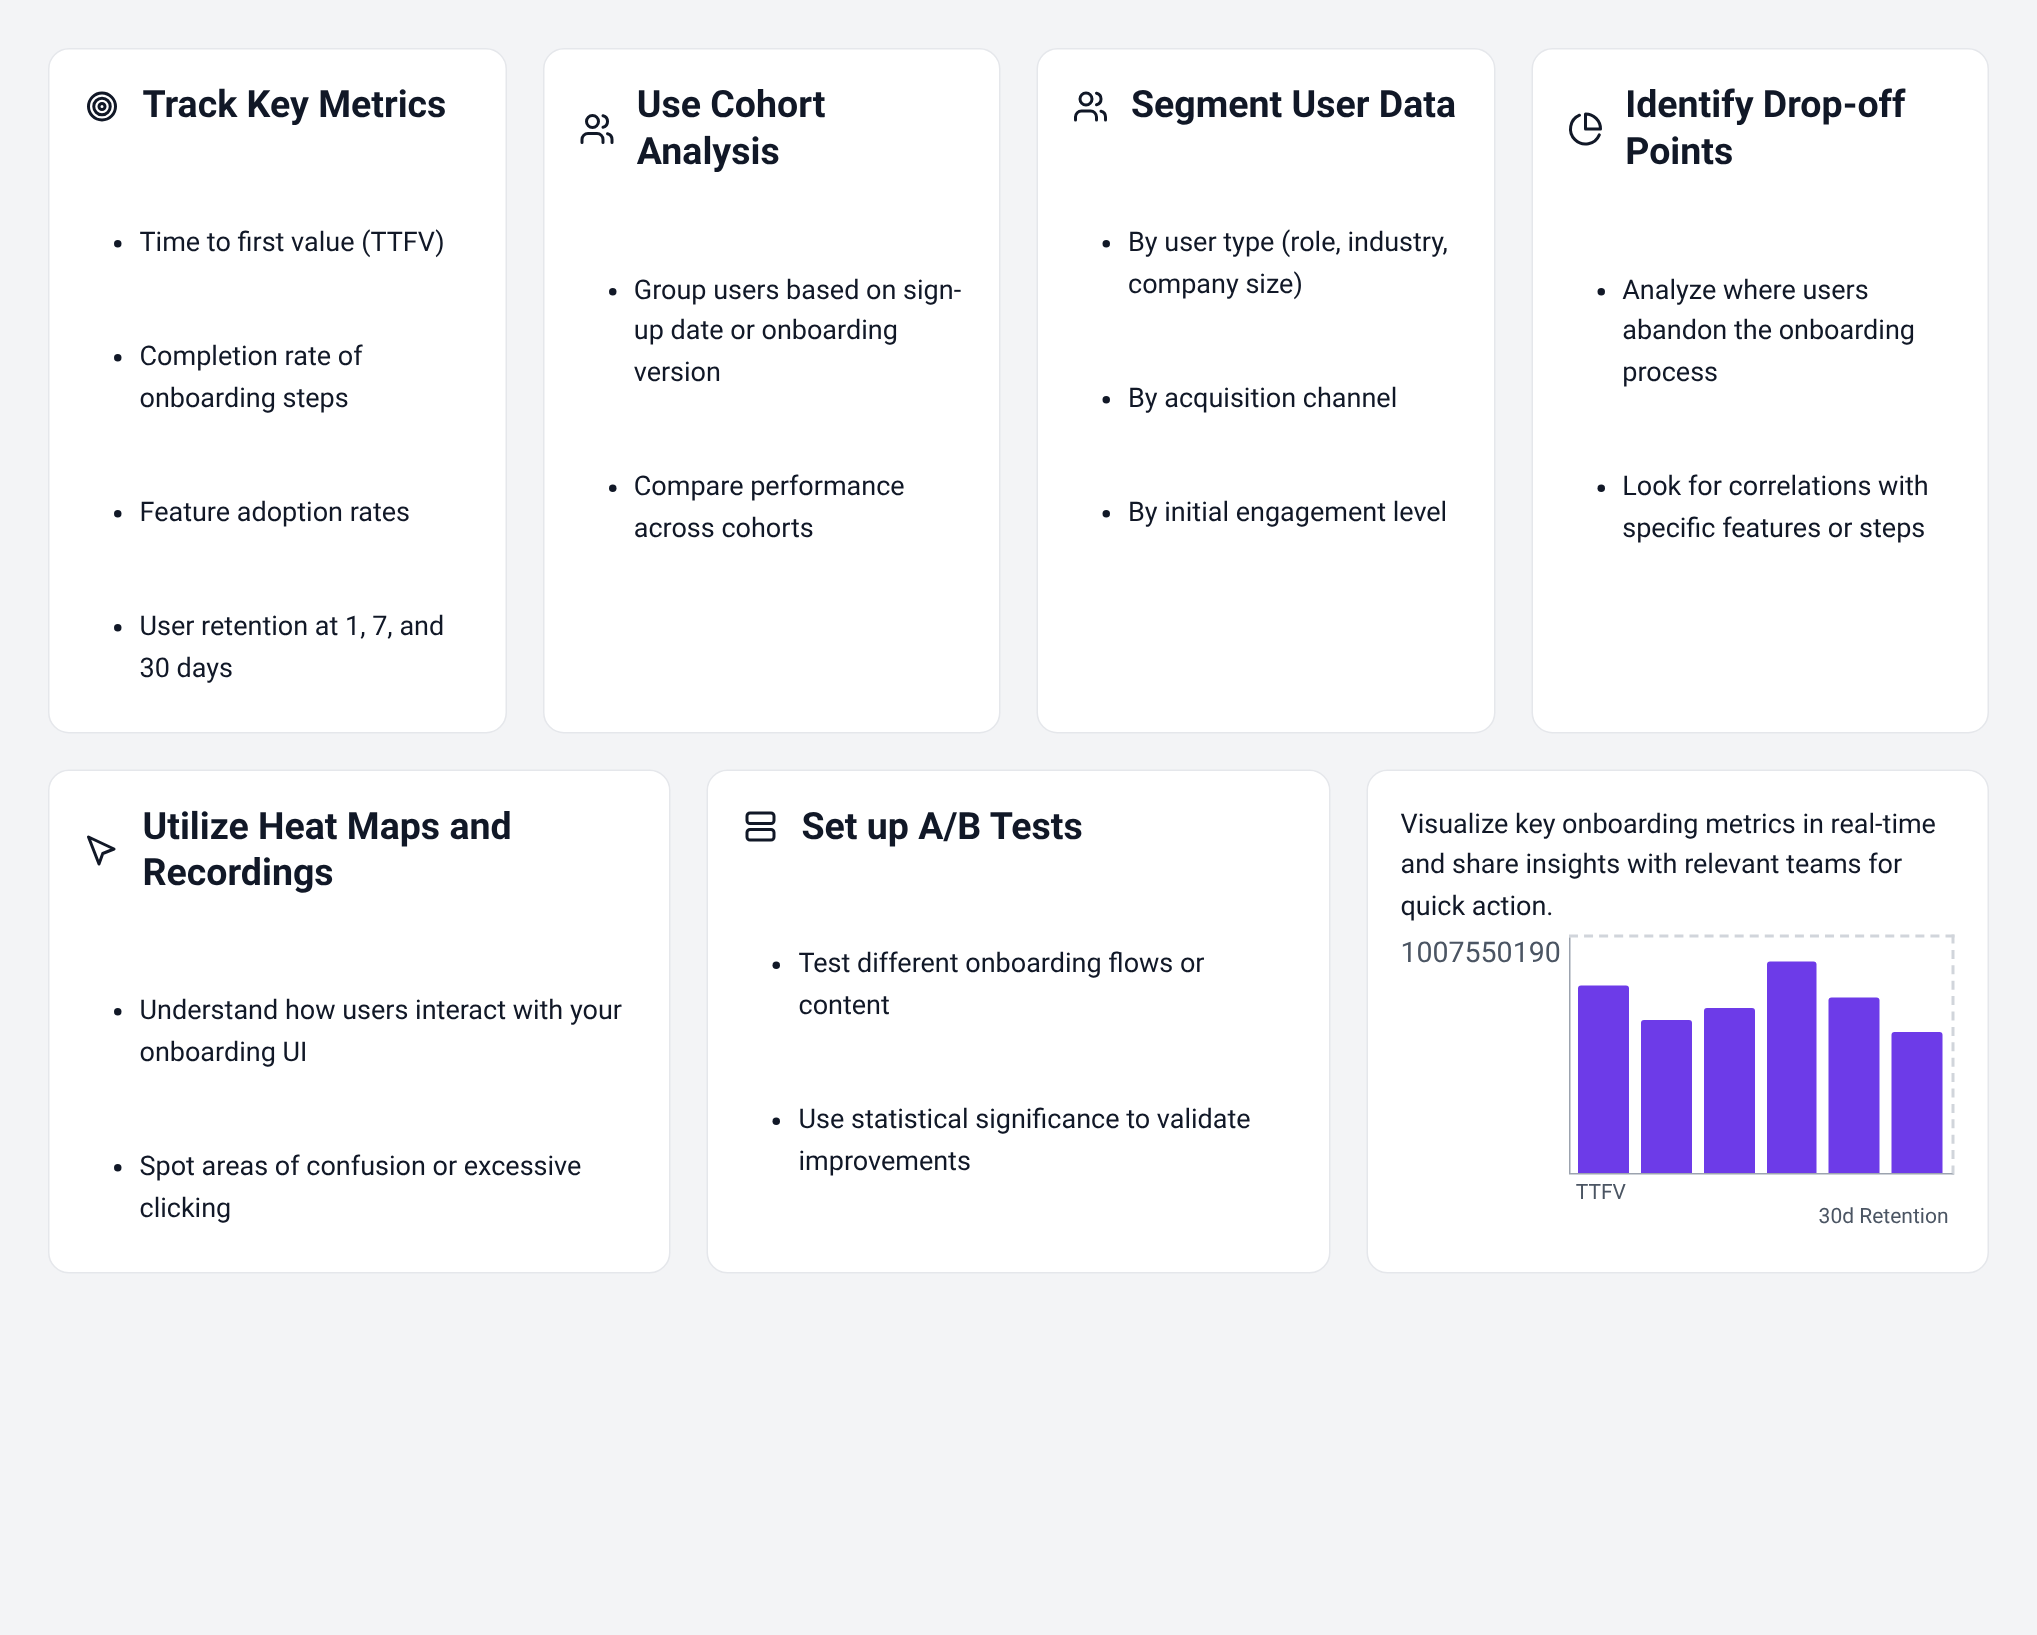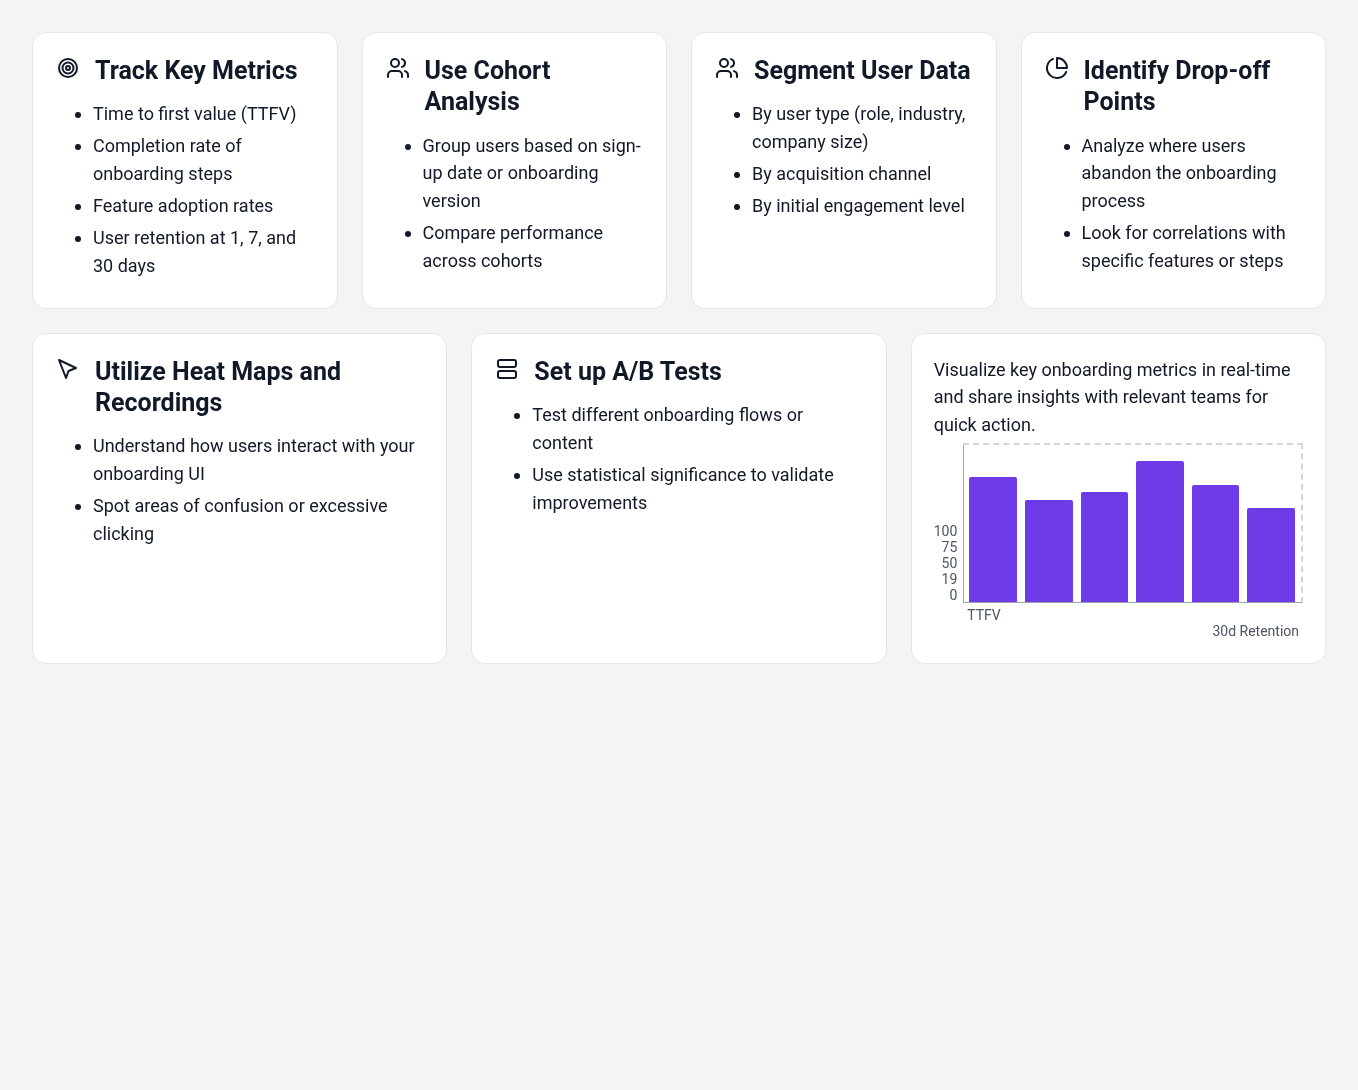"Track Key Metrics" .card-head { align-items: flex-start -> center }
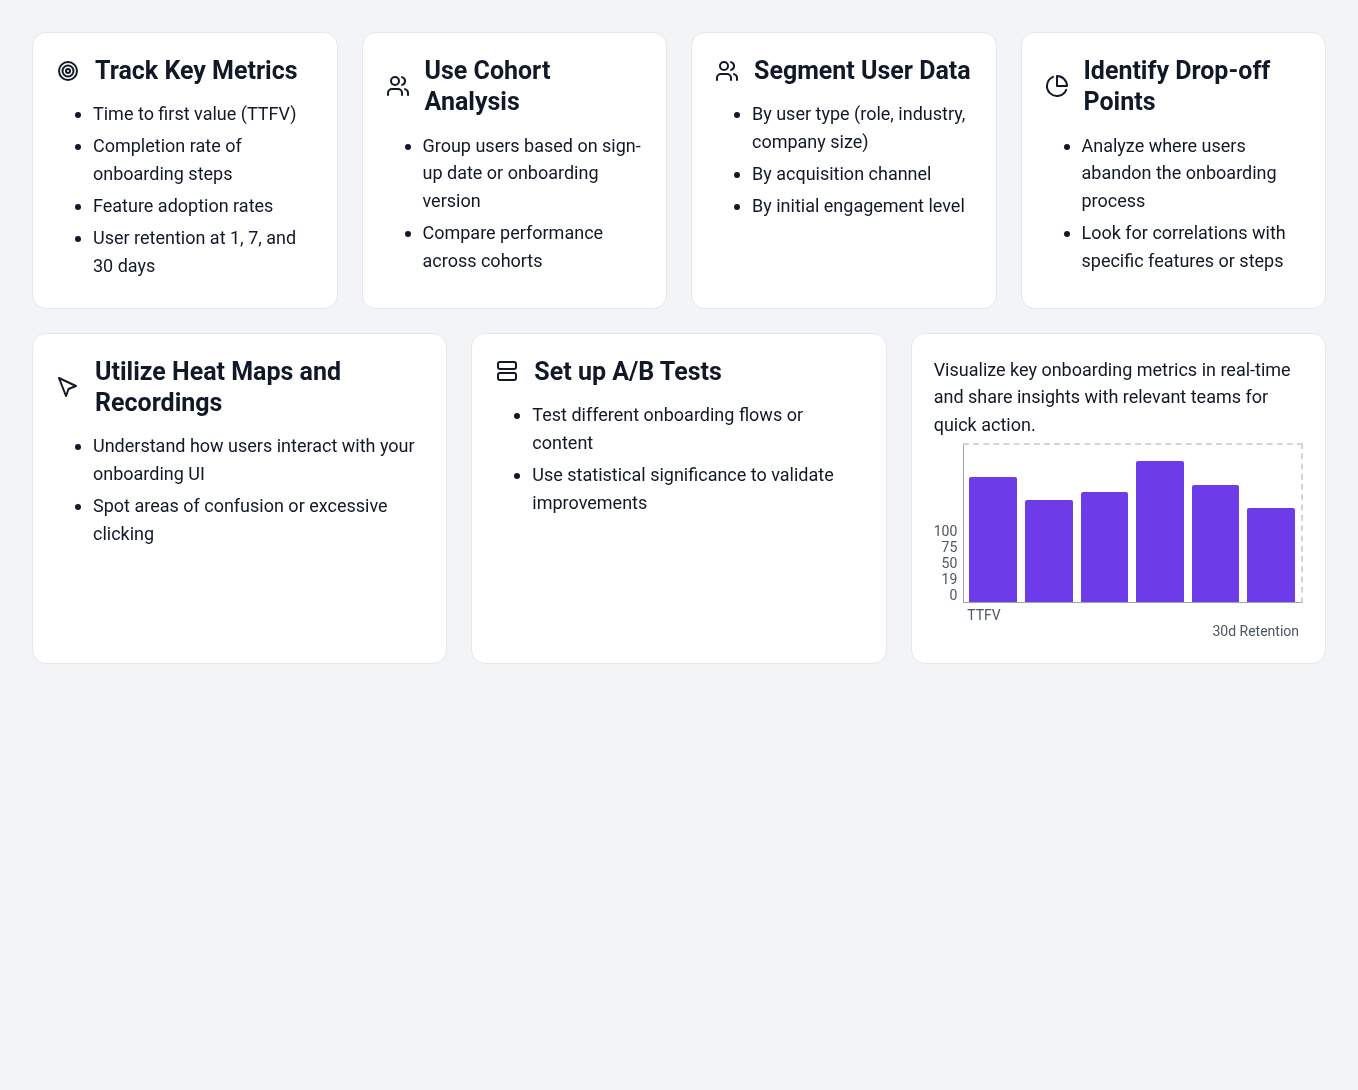"Time to first value (TTFV)" ul.bullets li { margin-top: none -> 48px }
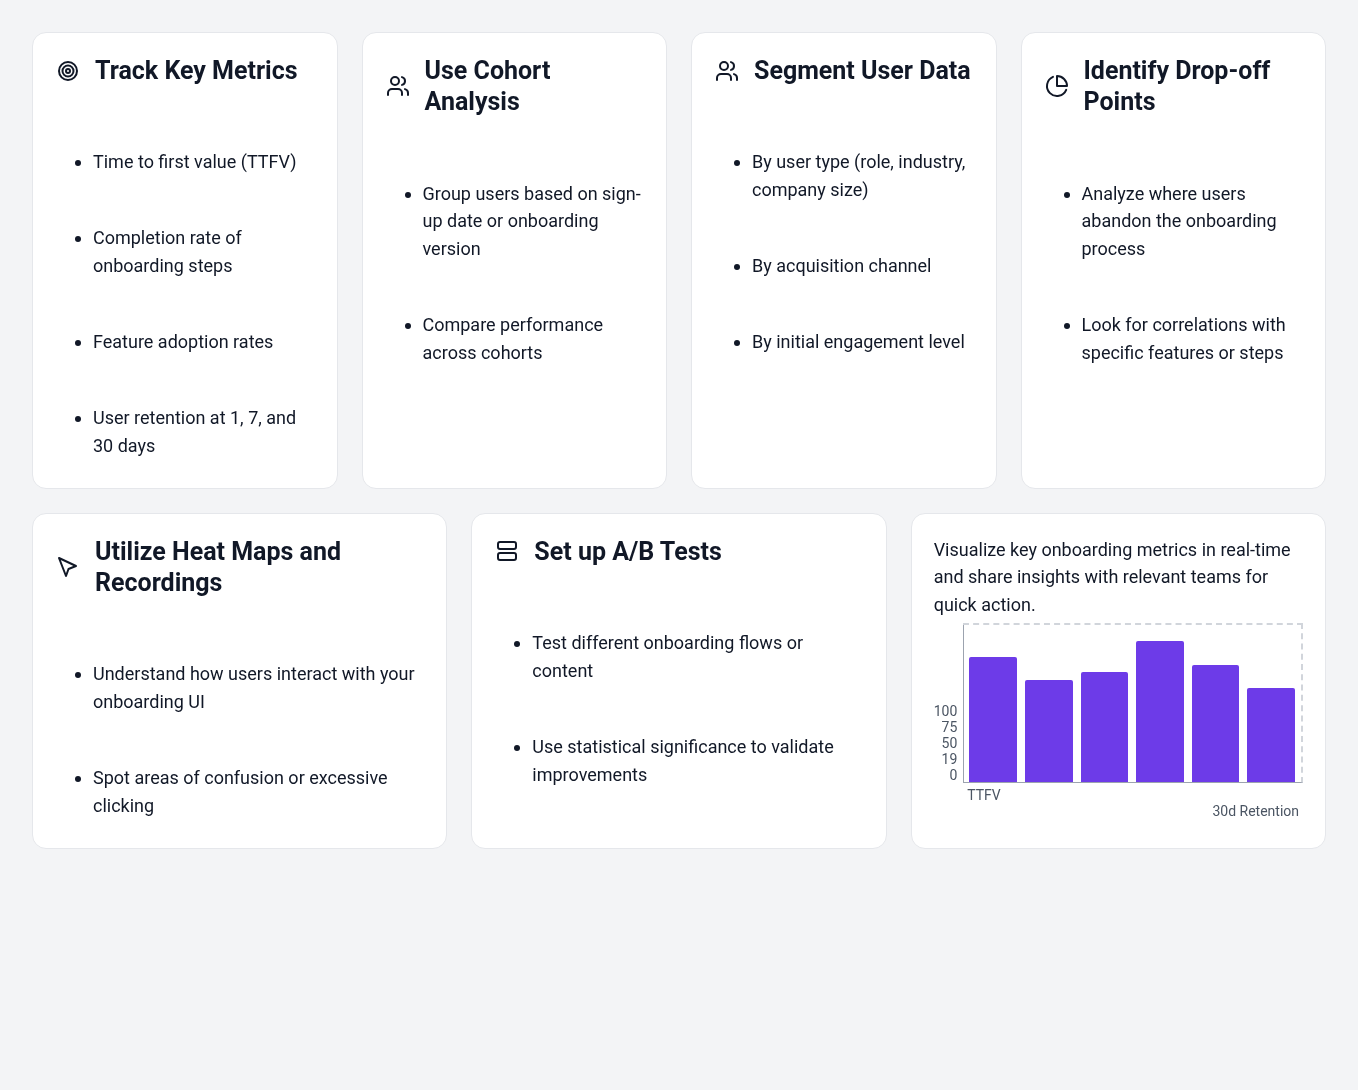"100" .chart-yaxis { flex-direction: column -> row; font-size: 14px -> 19px }
